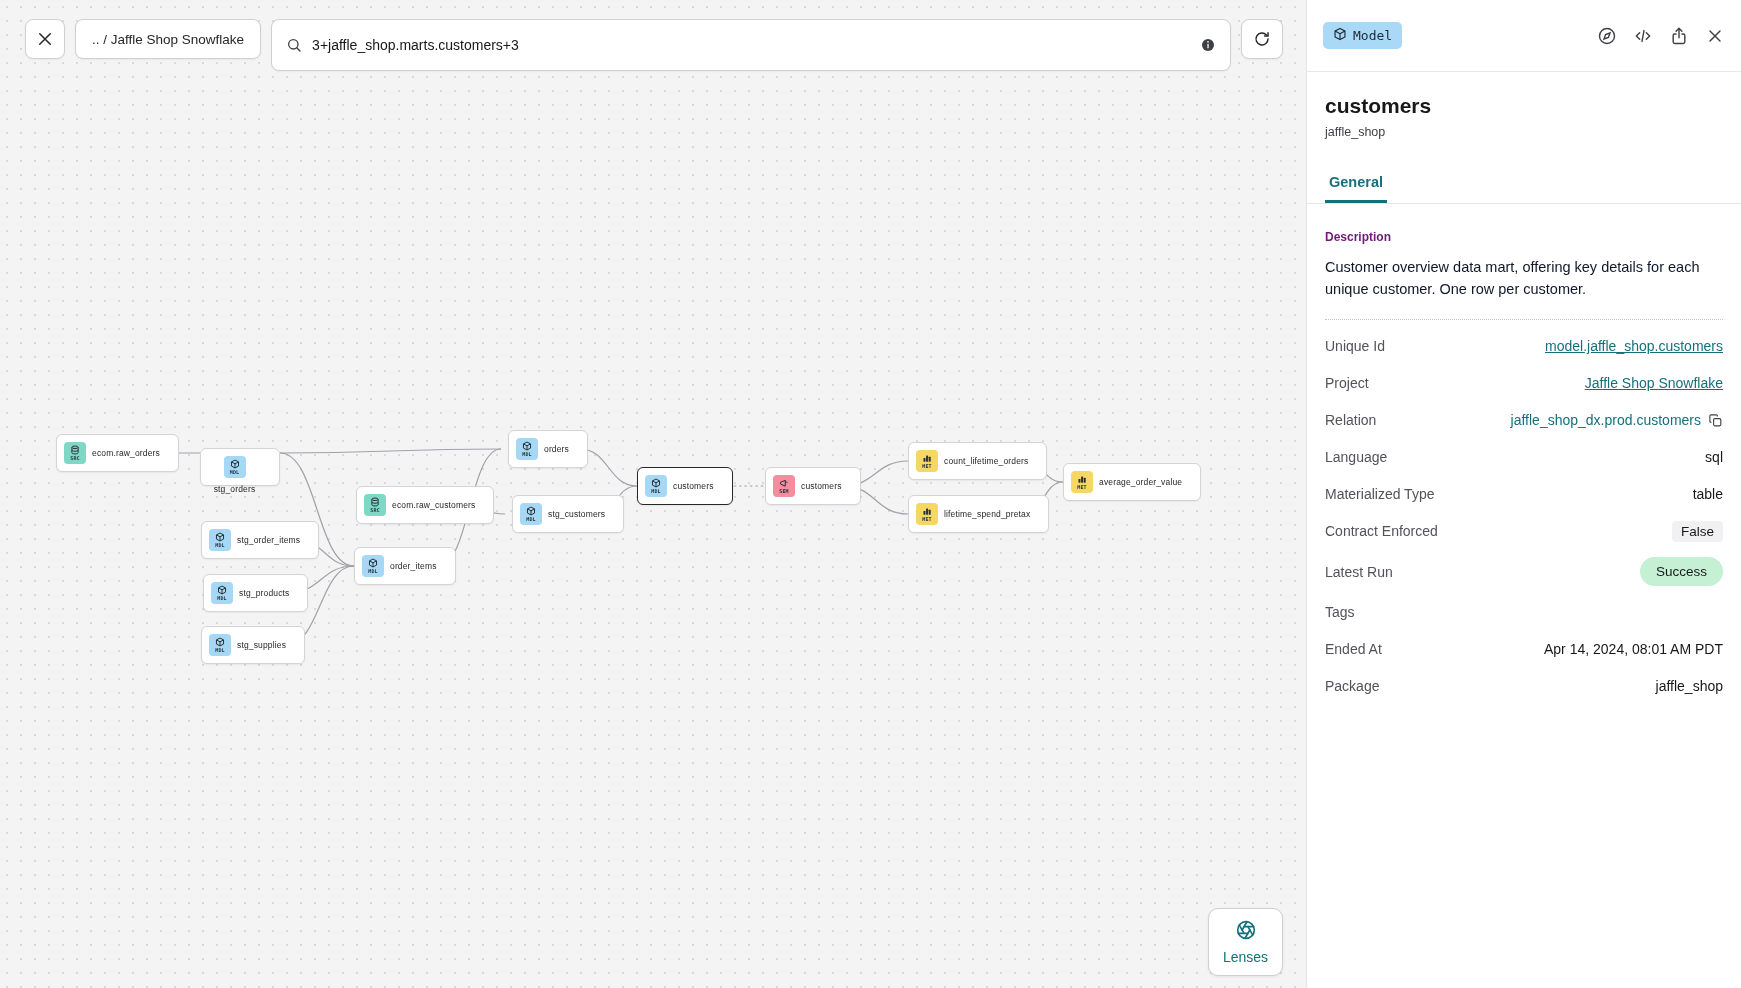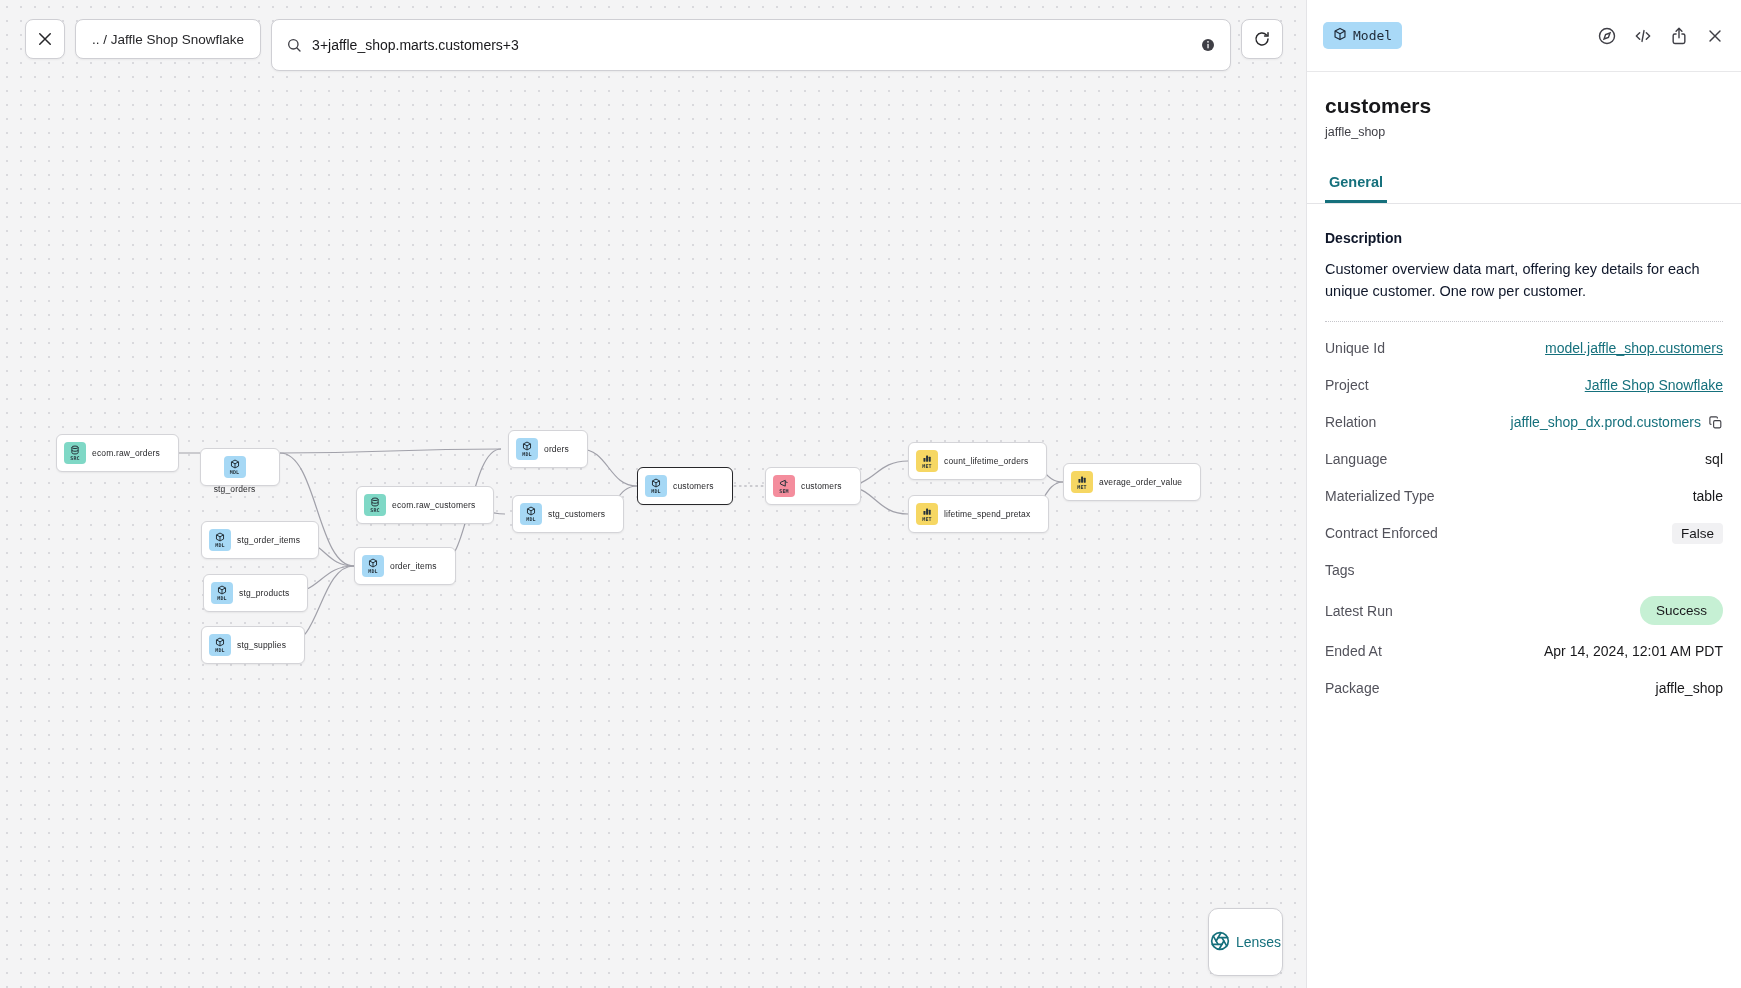"Description" .sect-label { color: #0f172a -> #701a75; font-size: 14px -> 12px }
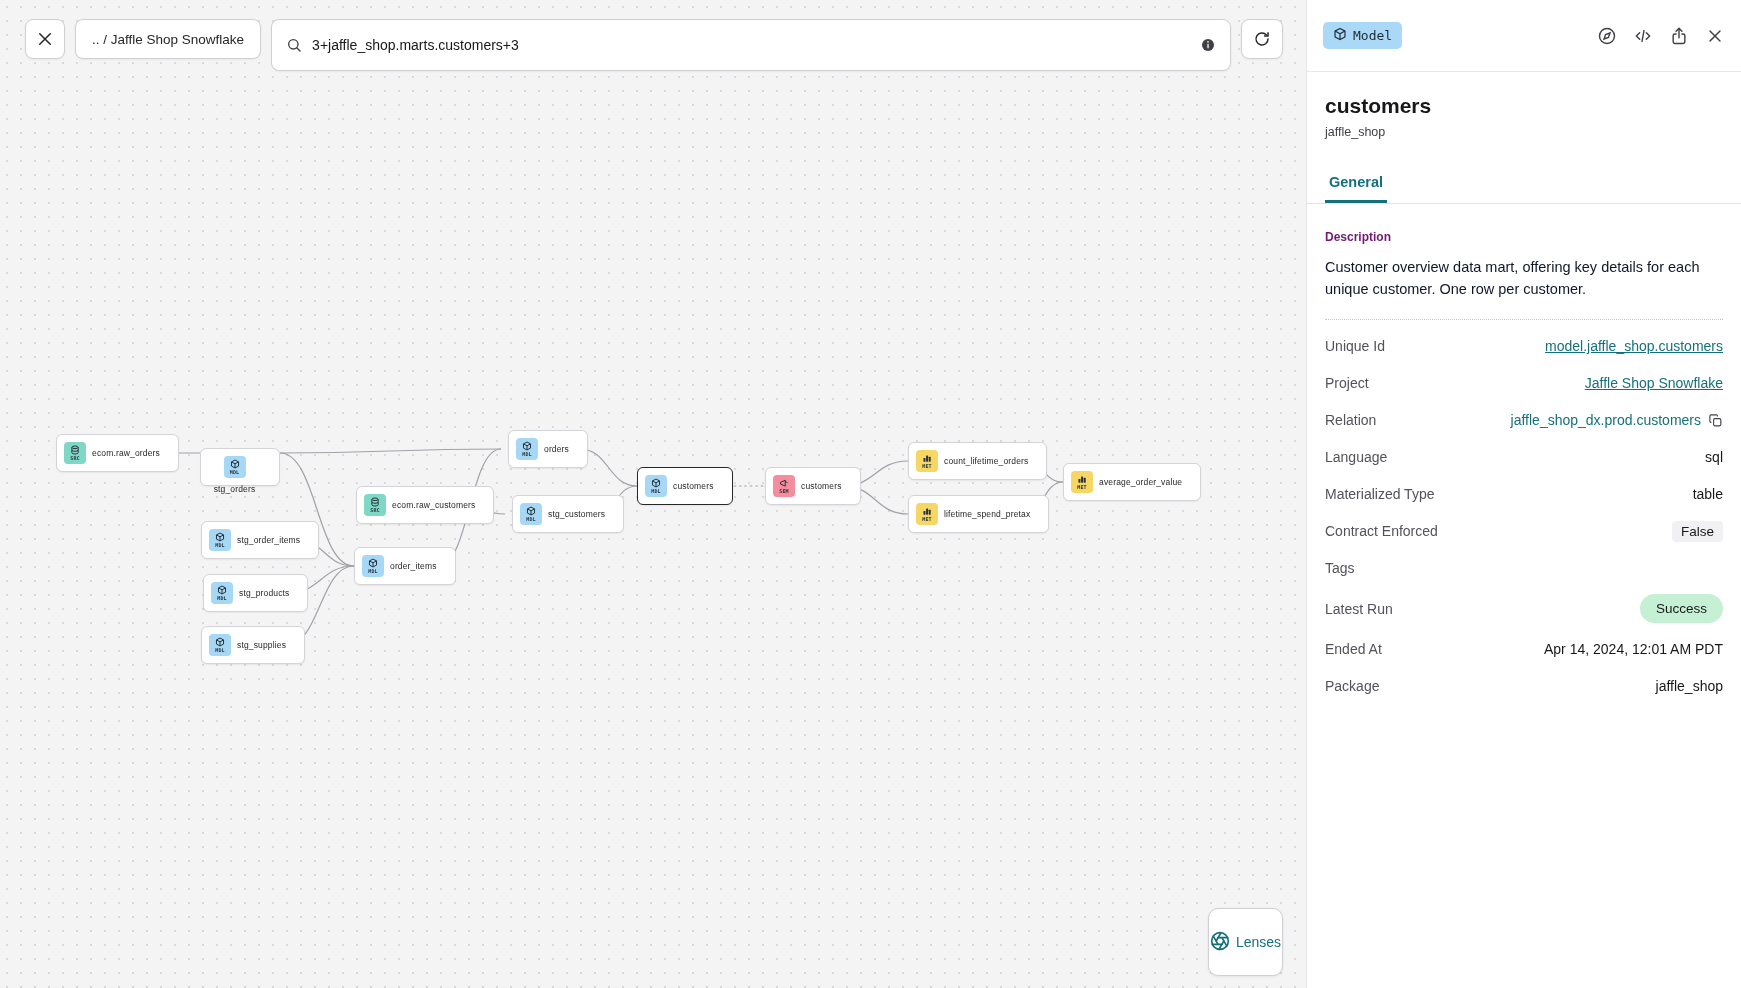"Tags" div.field-row { order: before "Latest Run" -> after "Latest Run" }
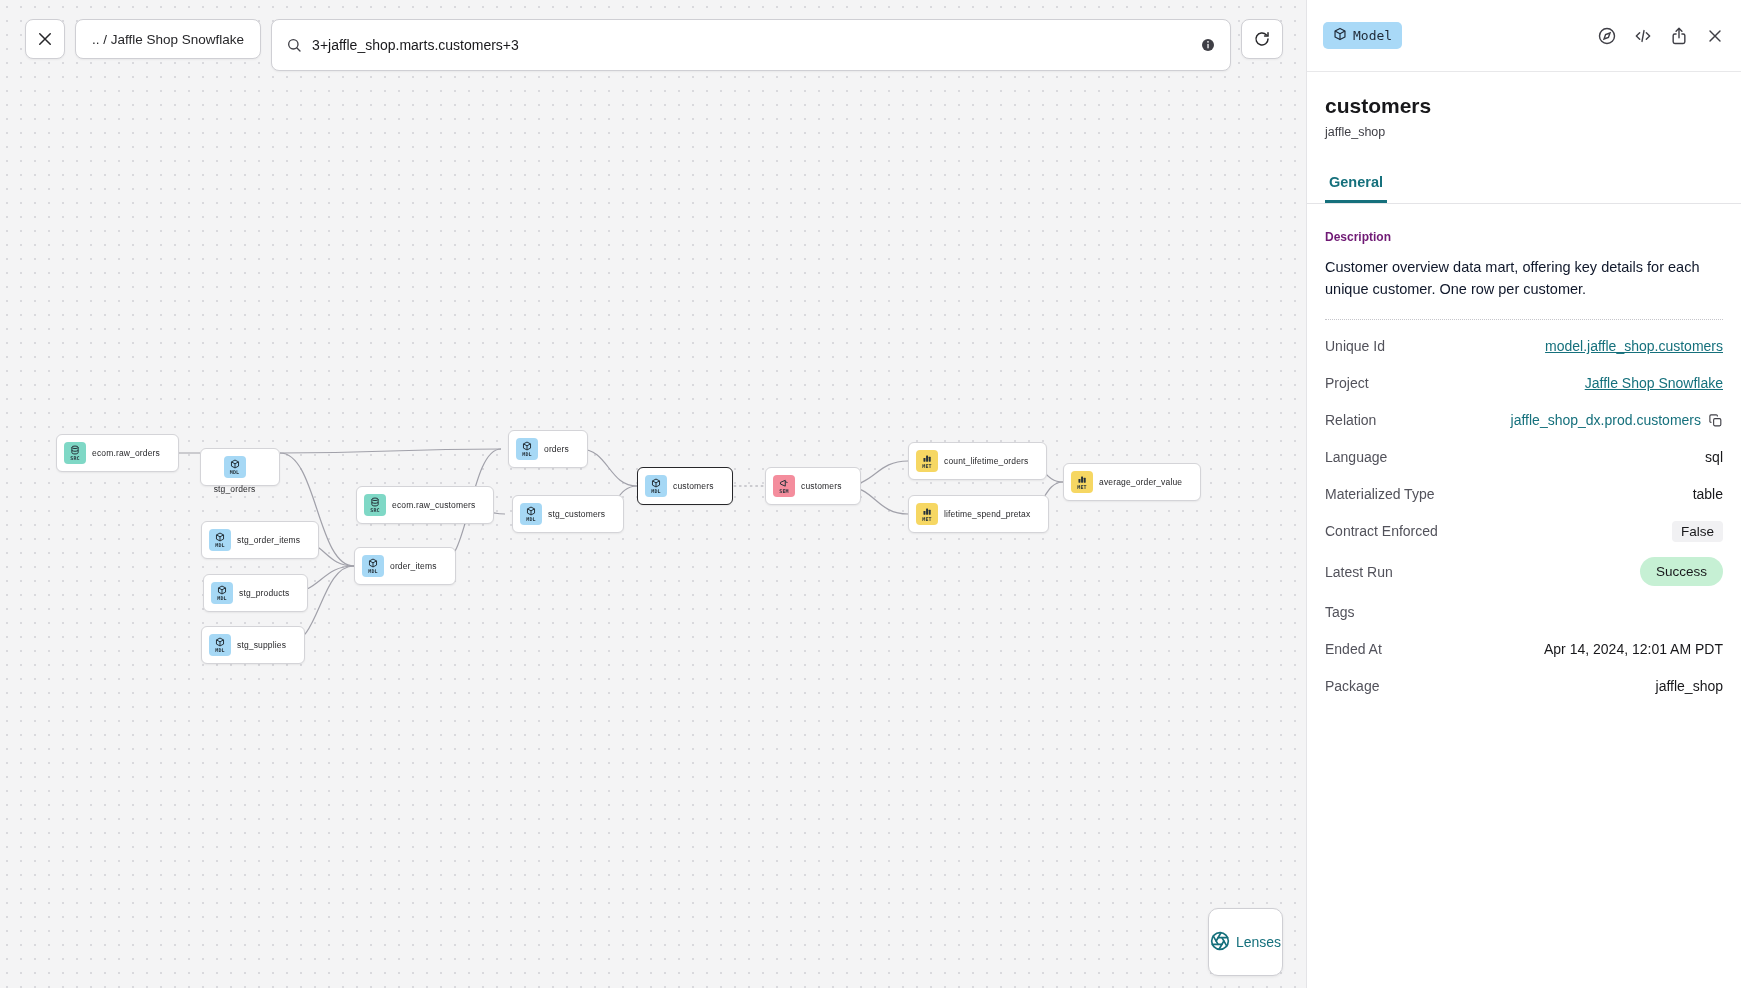"Apr 14, 2024, 12:01 AM" span.fv { text: 12:01 -> 08:01 }
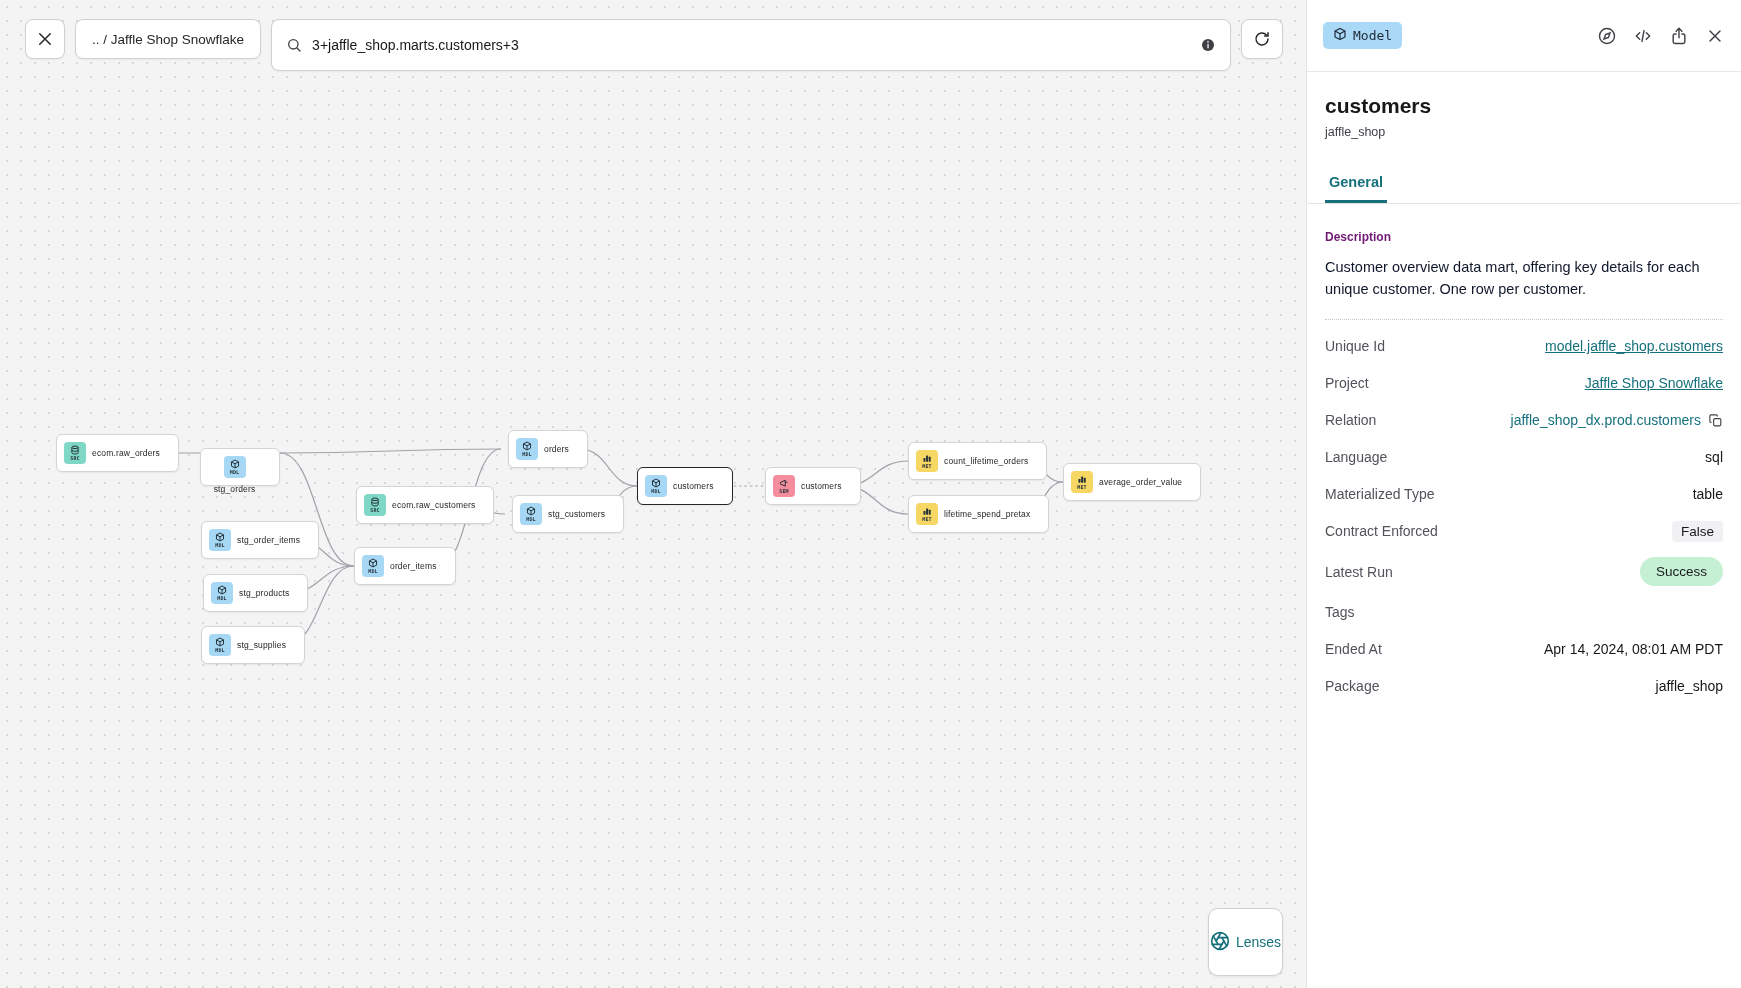"Lenses" .lenses { flex-direction: row -> column }
